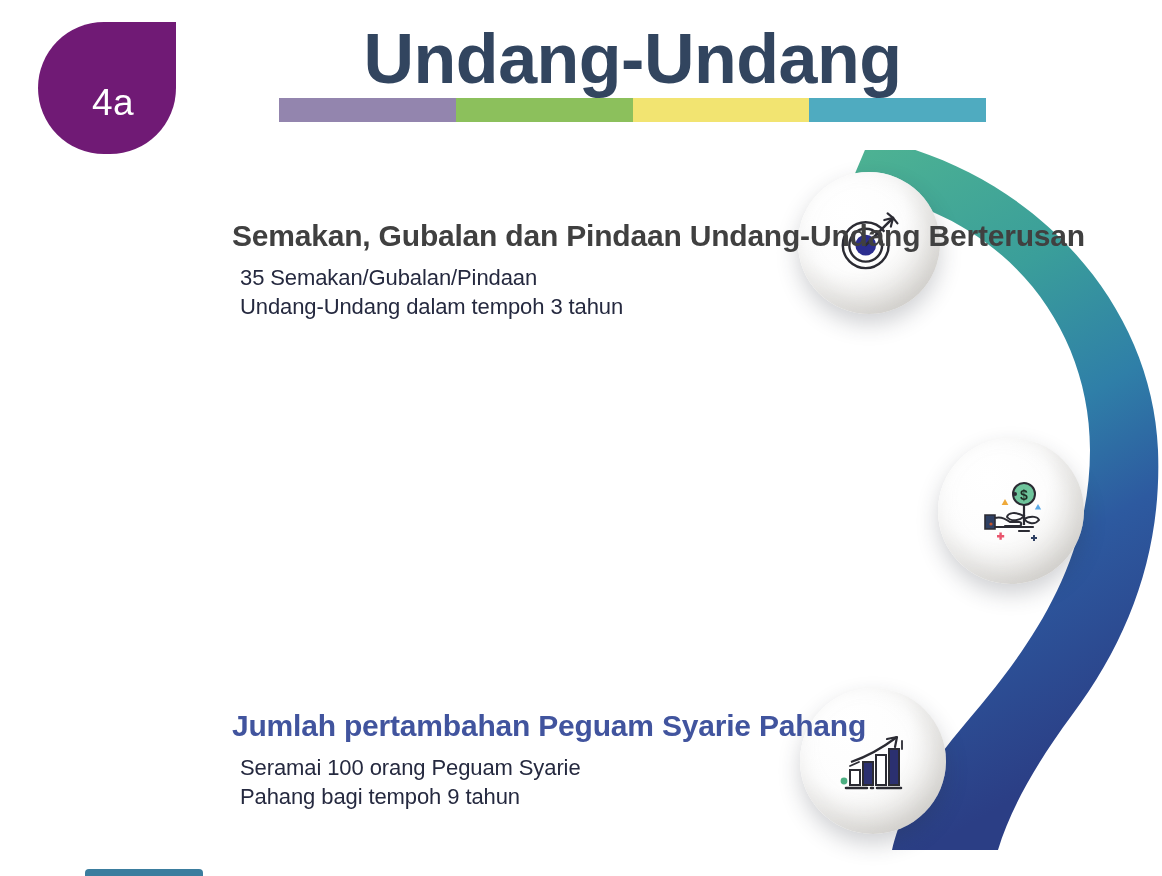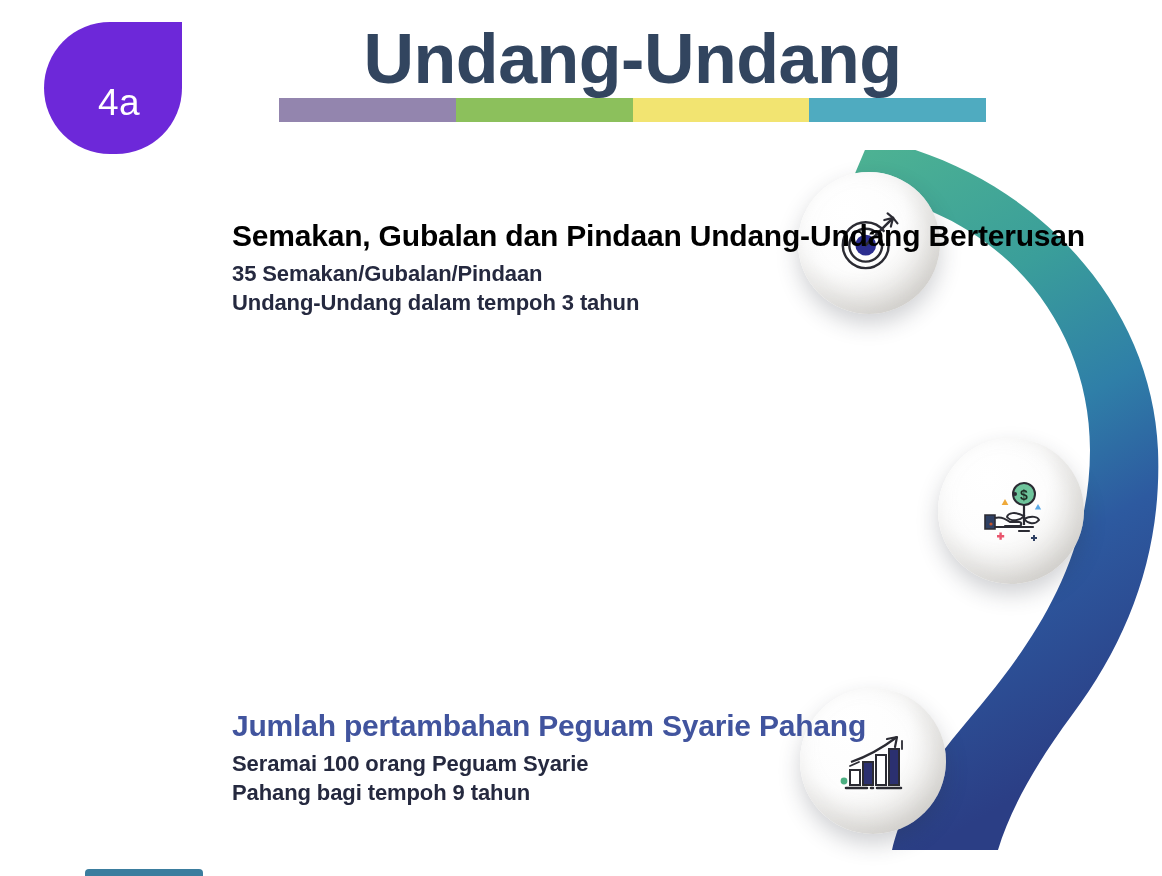"4a" #badge { background: #6d28d9 -> #701a75; left: 44px -> 38px }
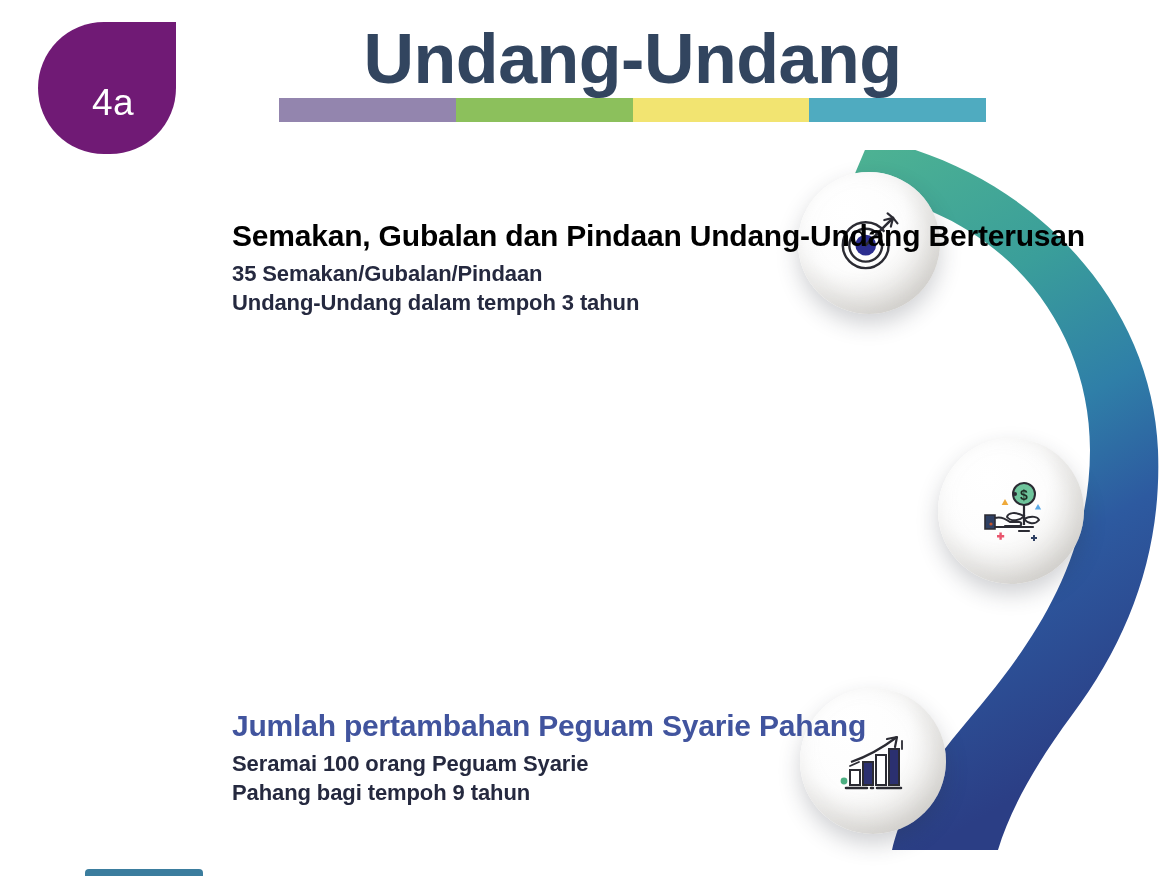"Semakan, Gubalan dan Pindaan" #block-1 .block-title { color: #000000 -> #404040 }
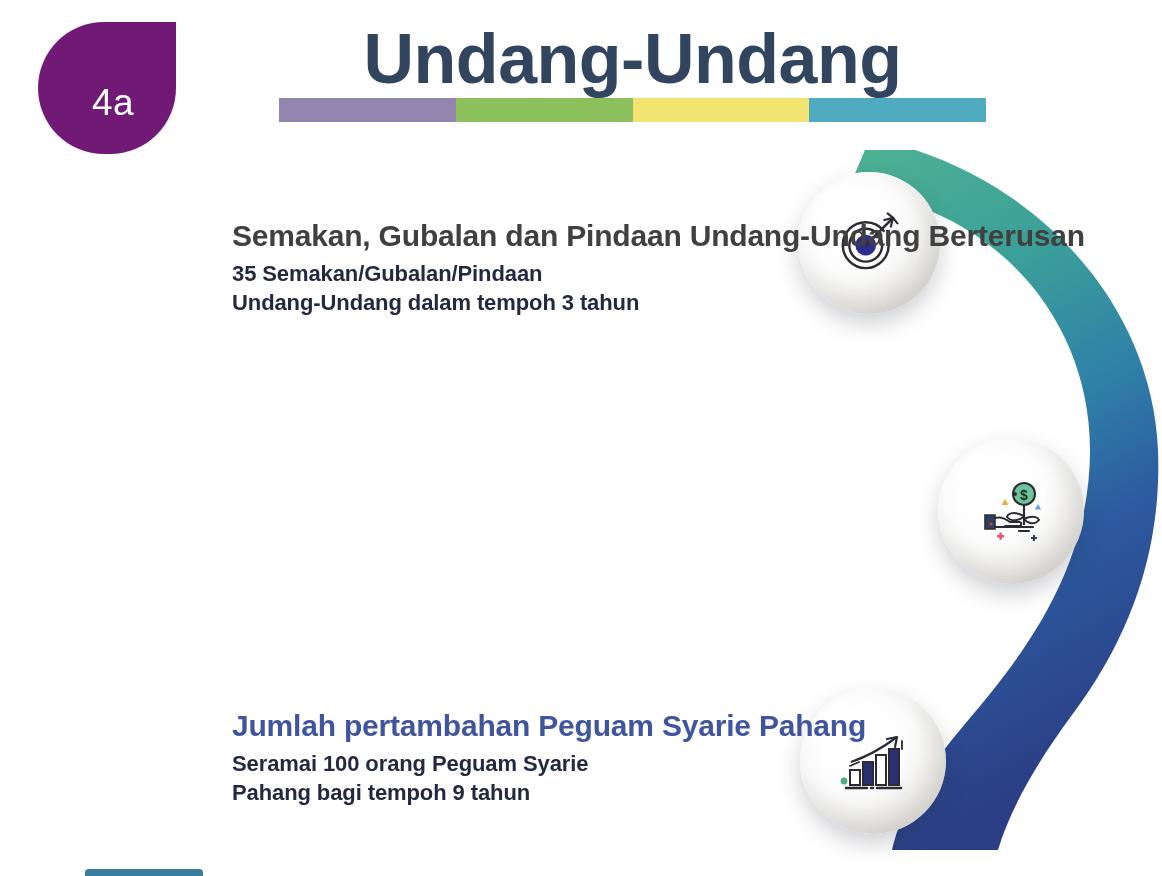"35 Semakan/Gubalan/Pindaan" .block-body { font-weight: 700 -> 400; margin: 0 -> 8px }
